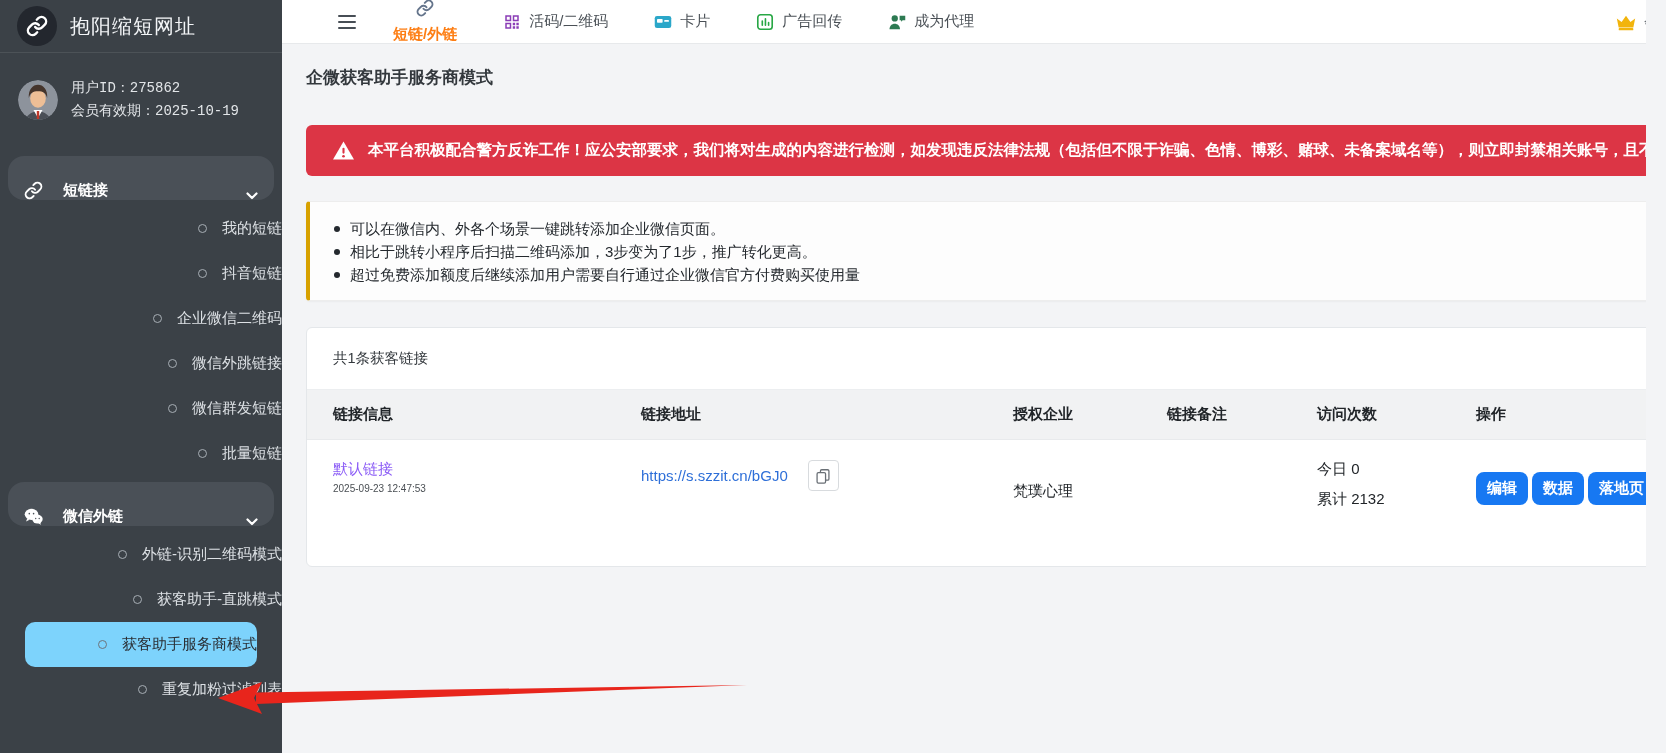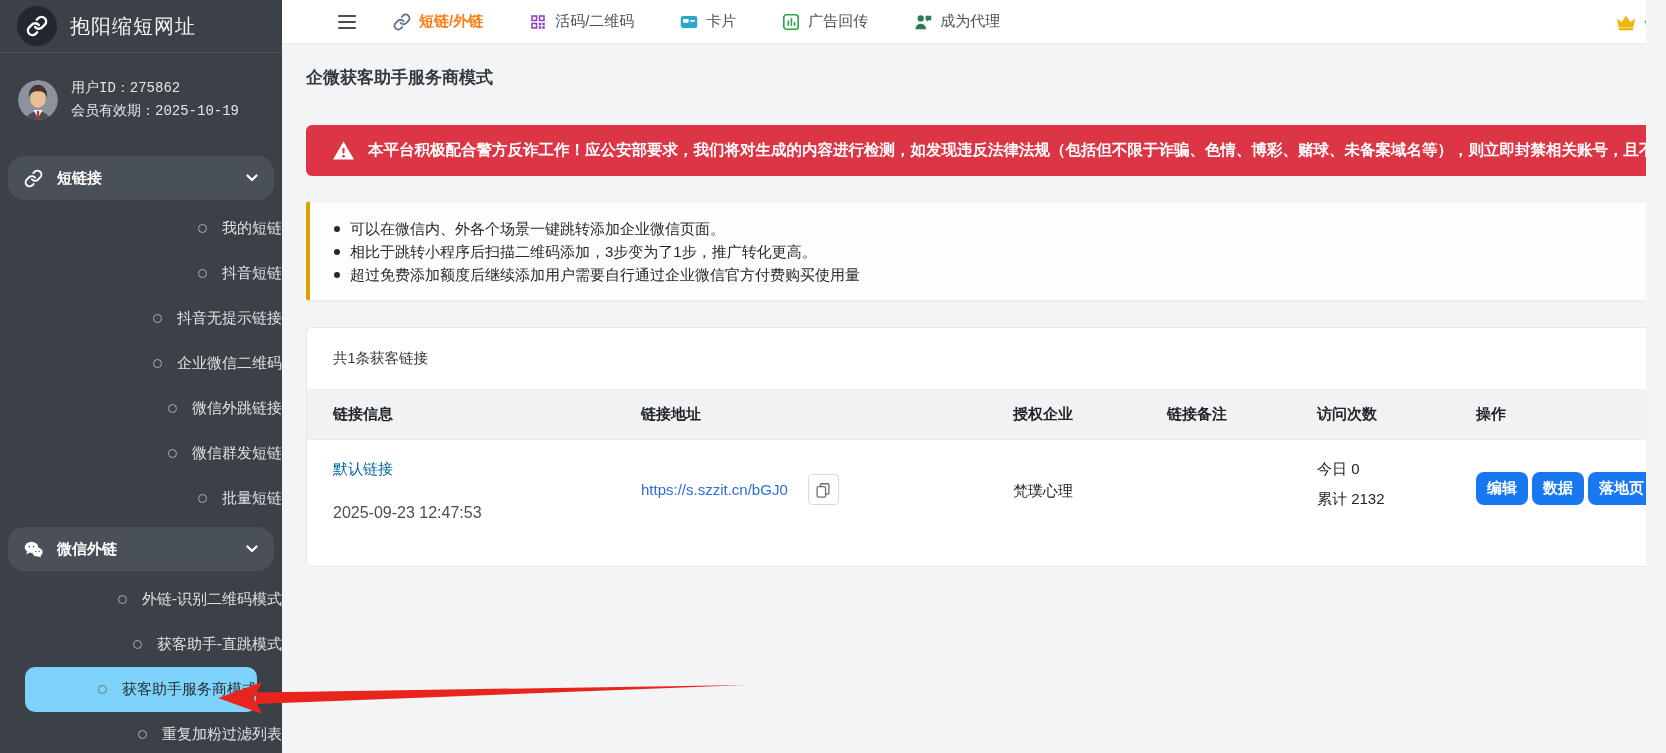"短链/外链" .topnav-item.active { flex-direction: none -> column }
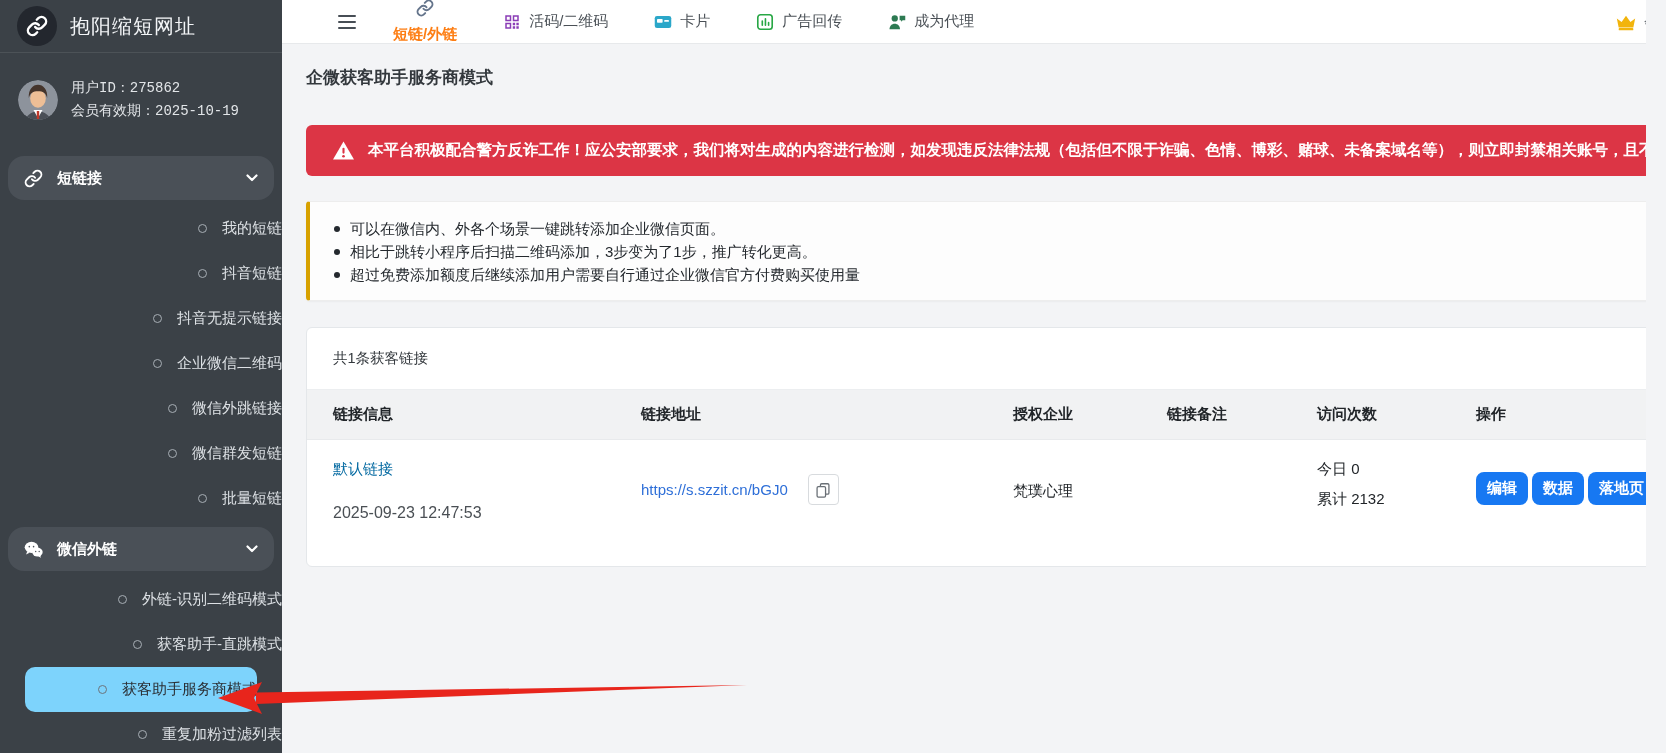"短链接" .menu-group { align-items: center -> flex-end; gap: 14px -> 20px }
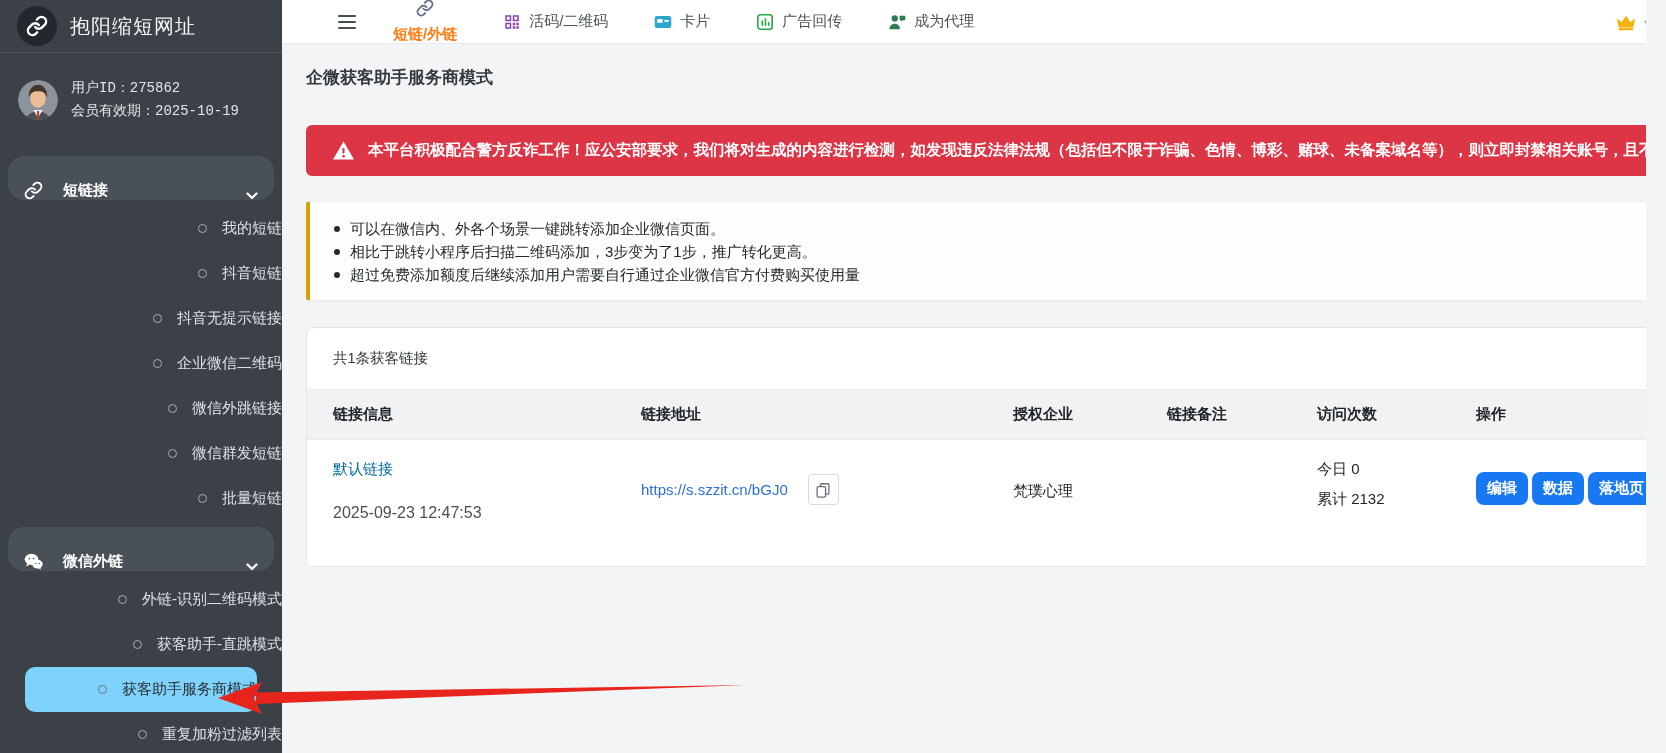"抖音无提示链接" div.menu-item { html: <div> <span></span> <span>抖音无提示链接</span> </div> -> none }
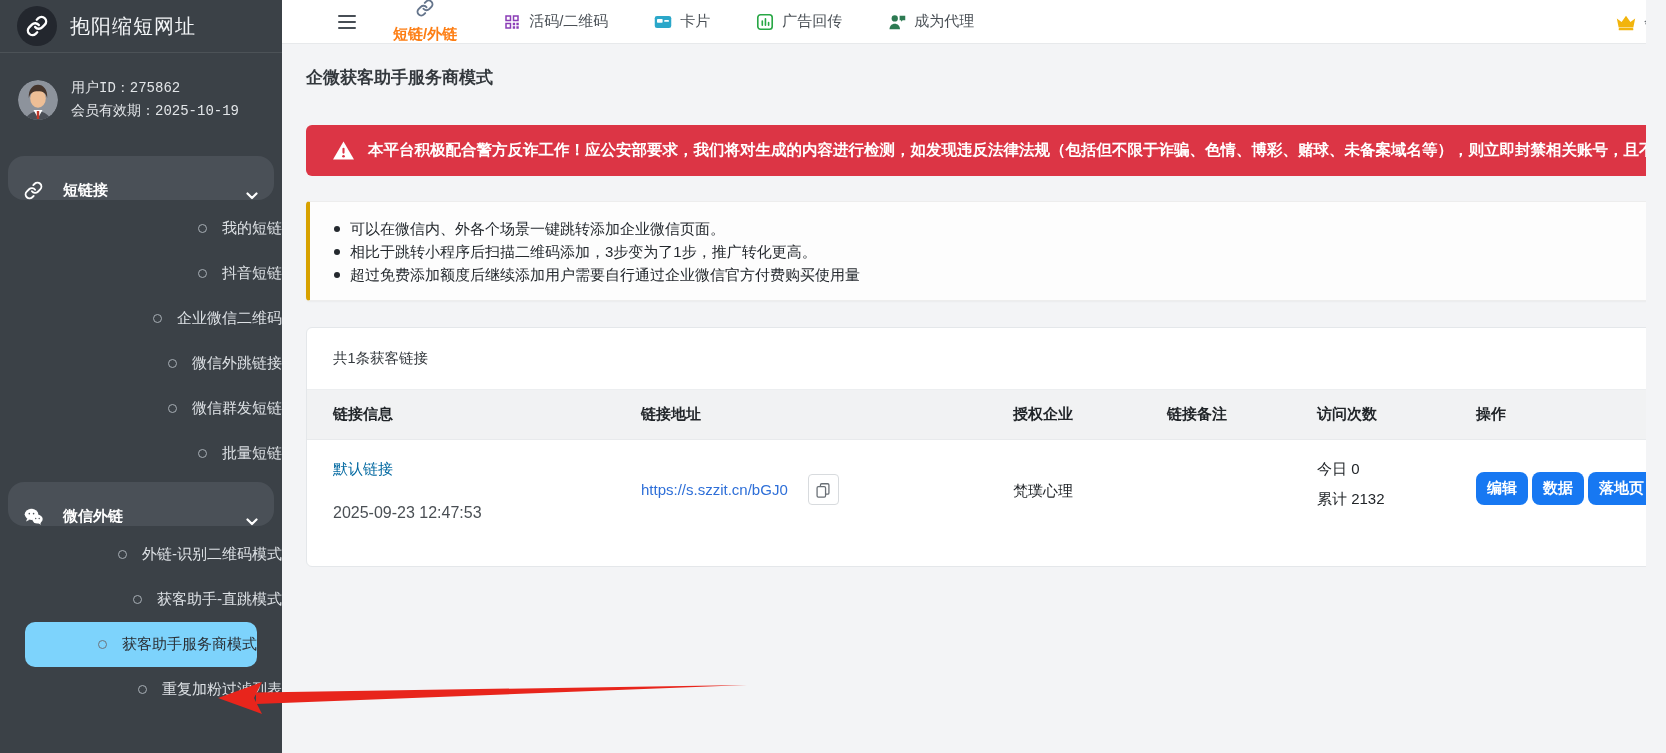"默认链接" .cell-name .nm { color: #0369a1 -> #8b5cf6 }
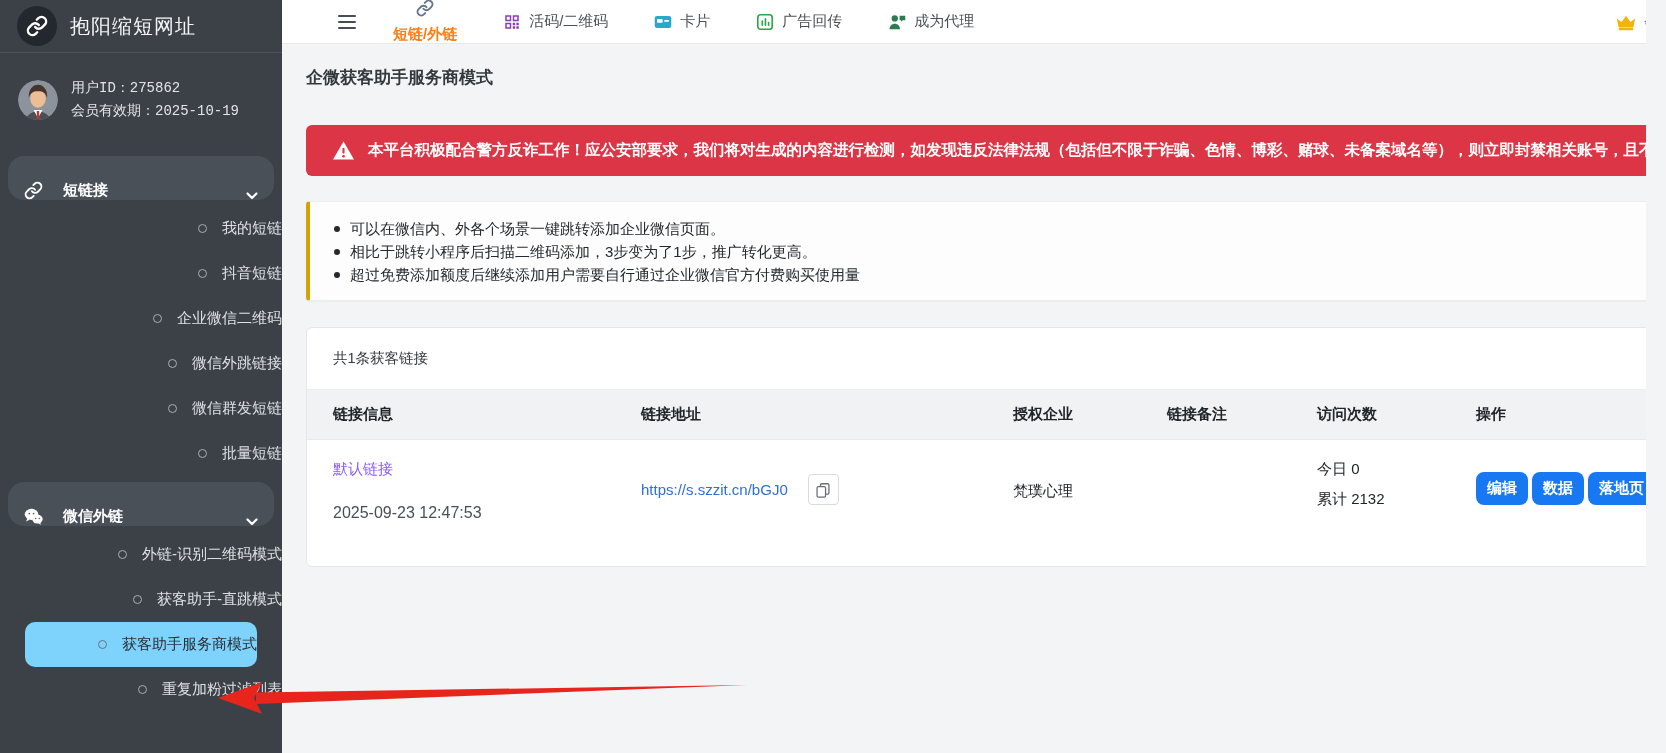"https://s.szzit.cn/bGJ0" .cell-url { margin-top: 14px -> none }
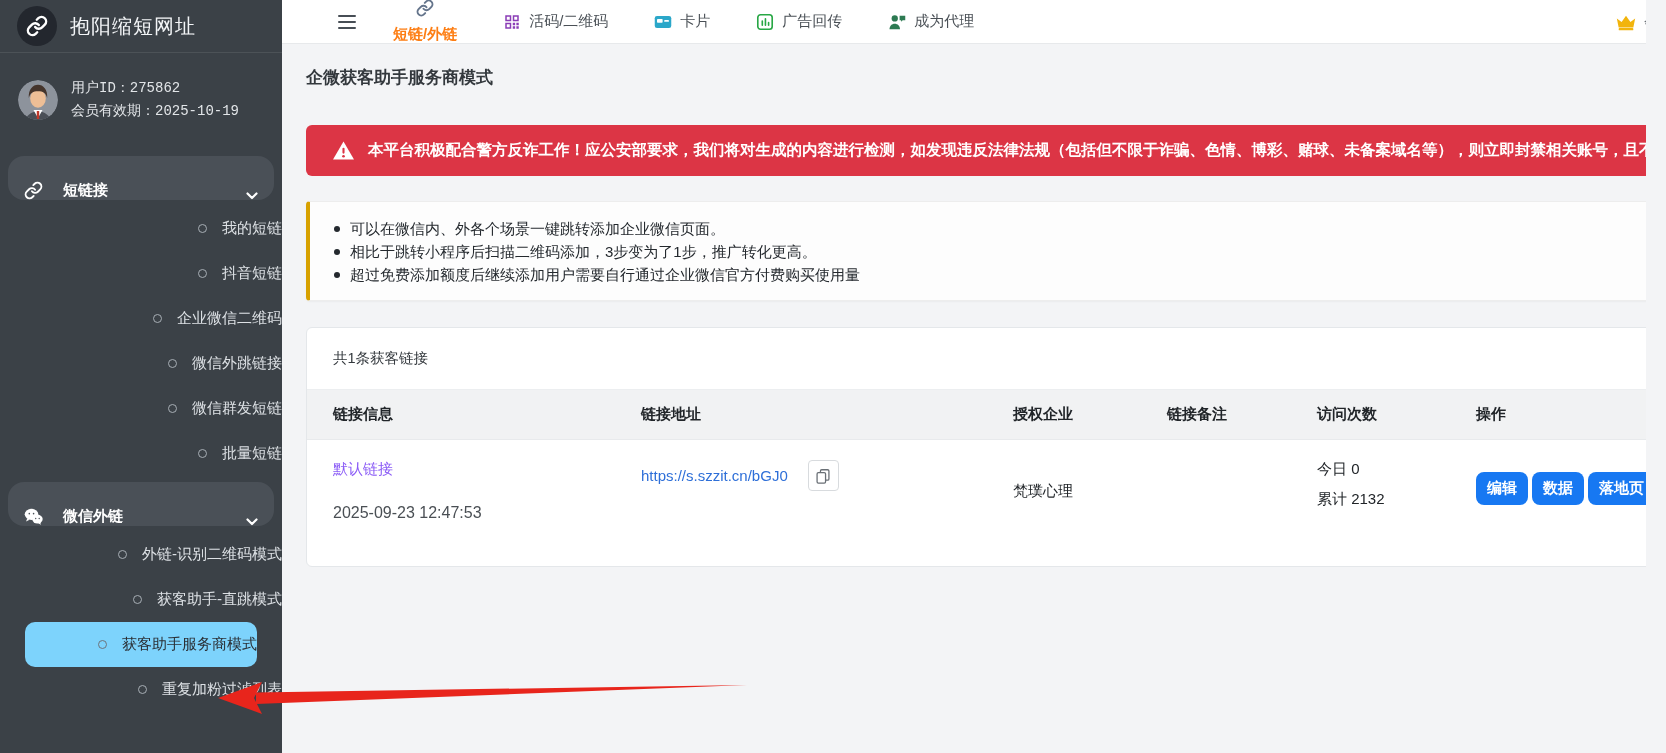"2025-09-23 12:47:53" .cell-name .ts { font-size: 16px -> 10px; margin-top: 25px -> 4px }
